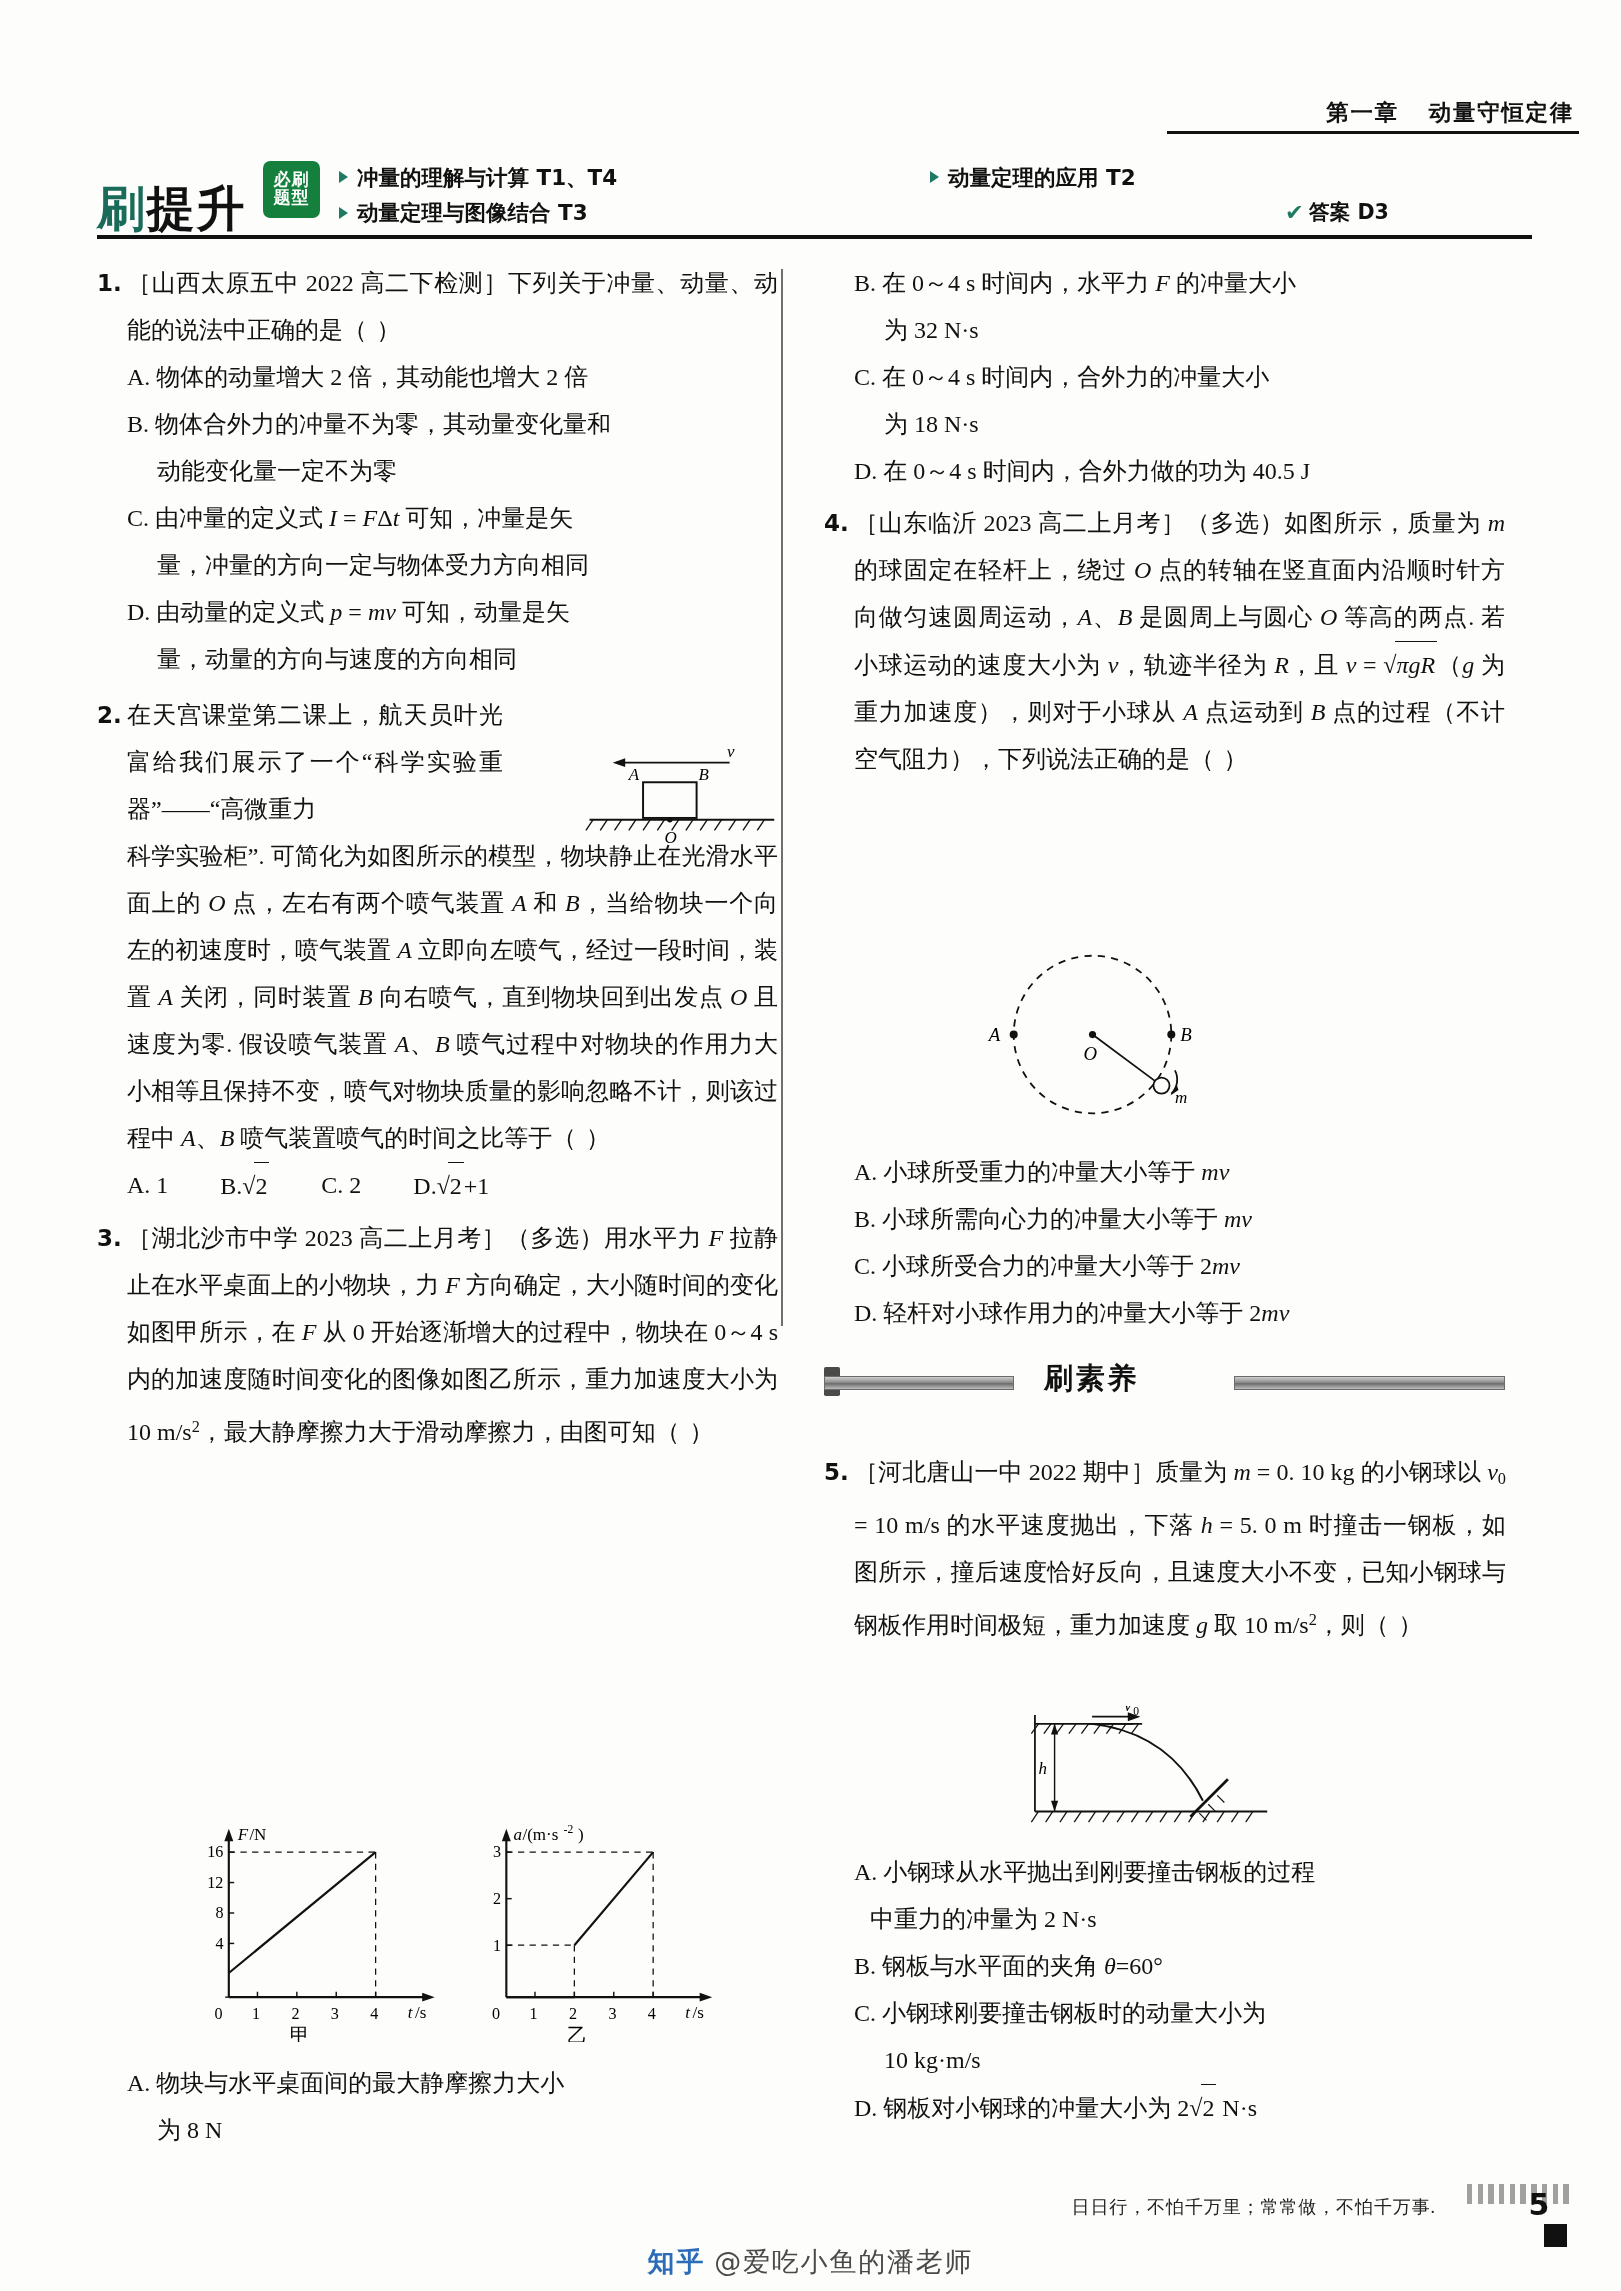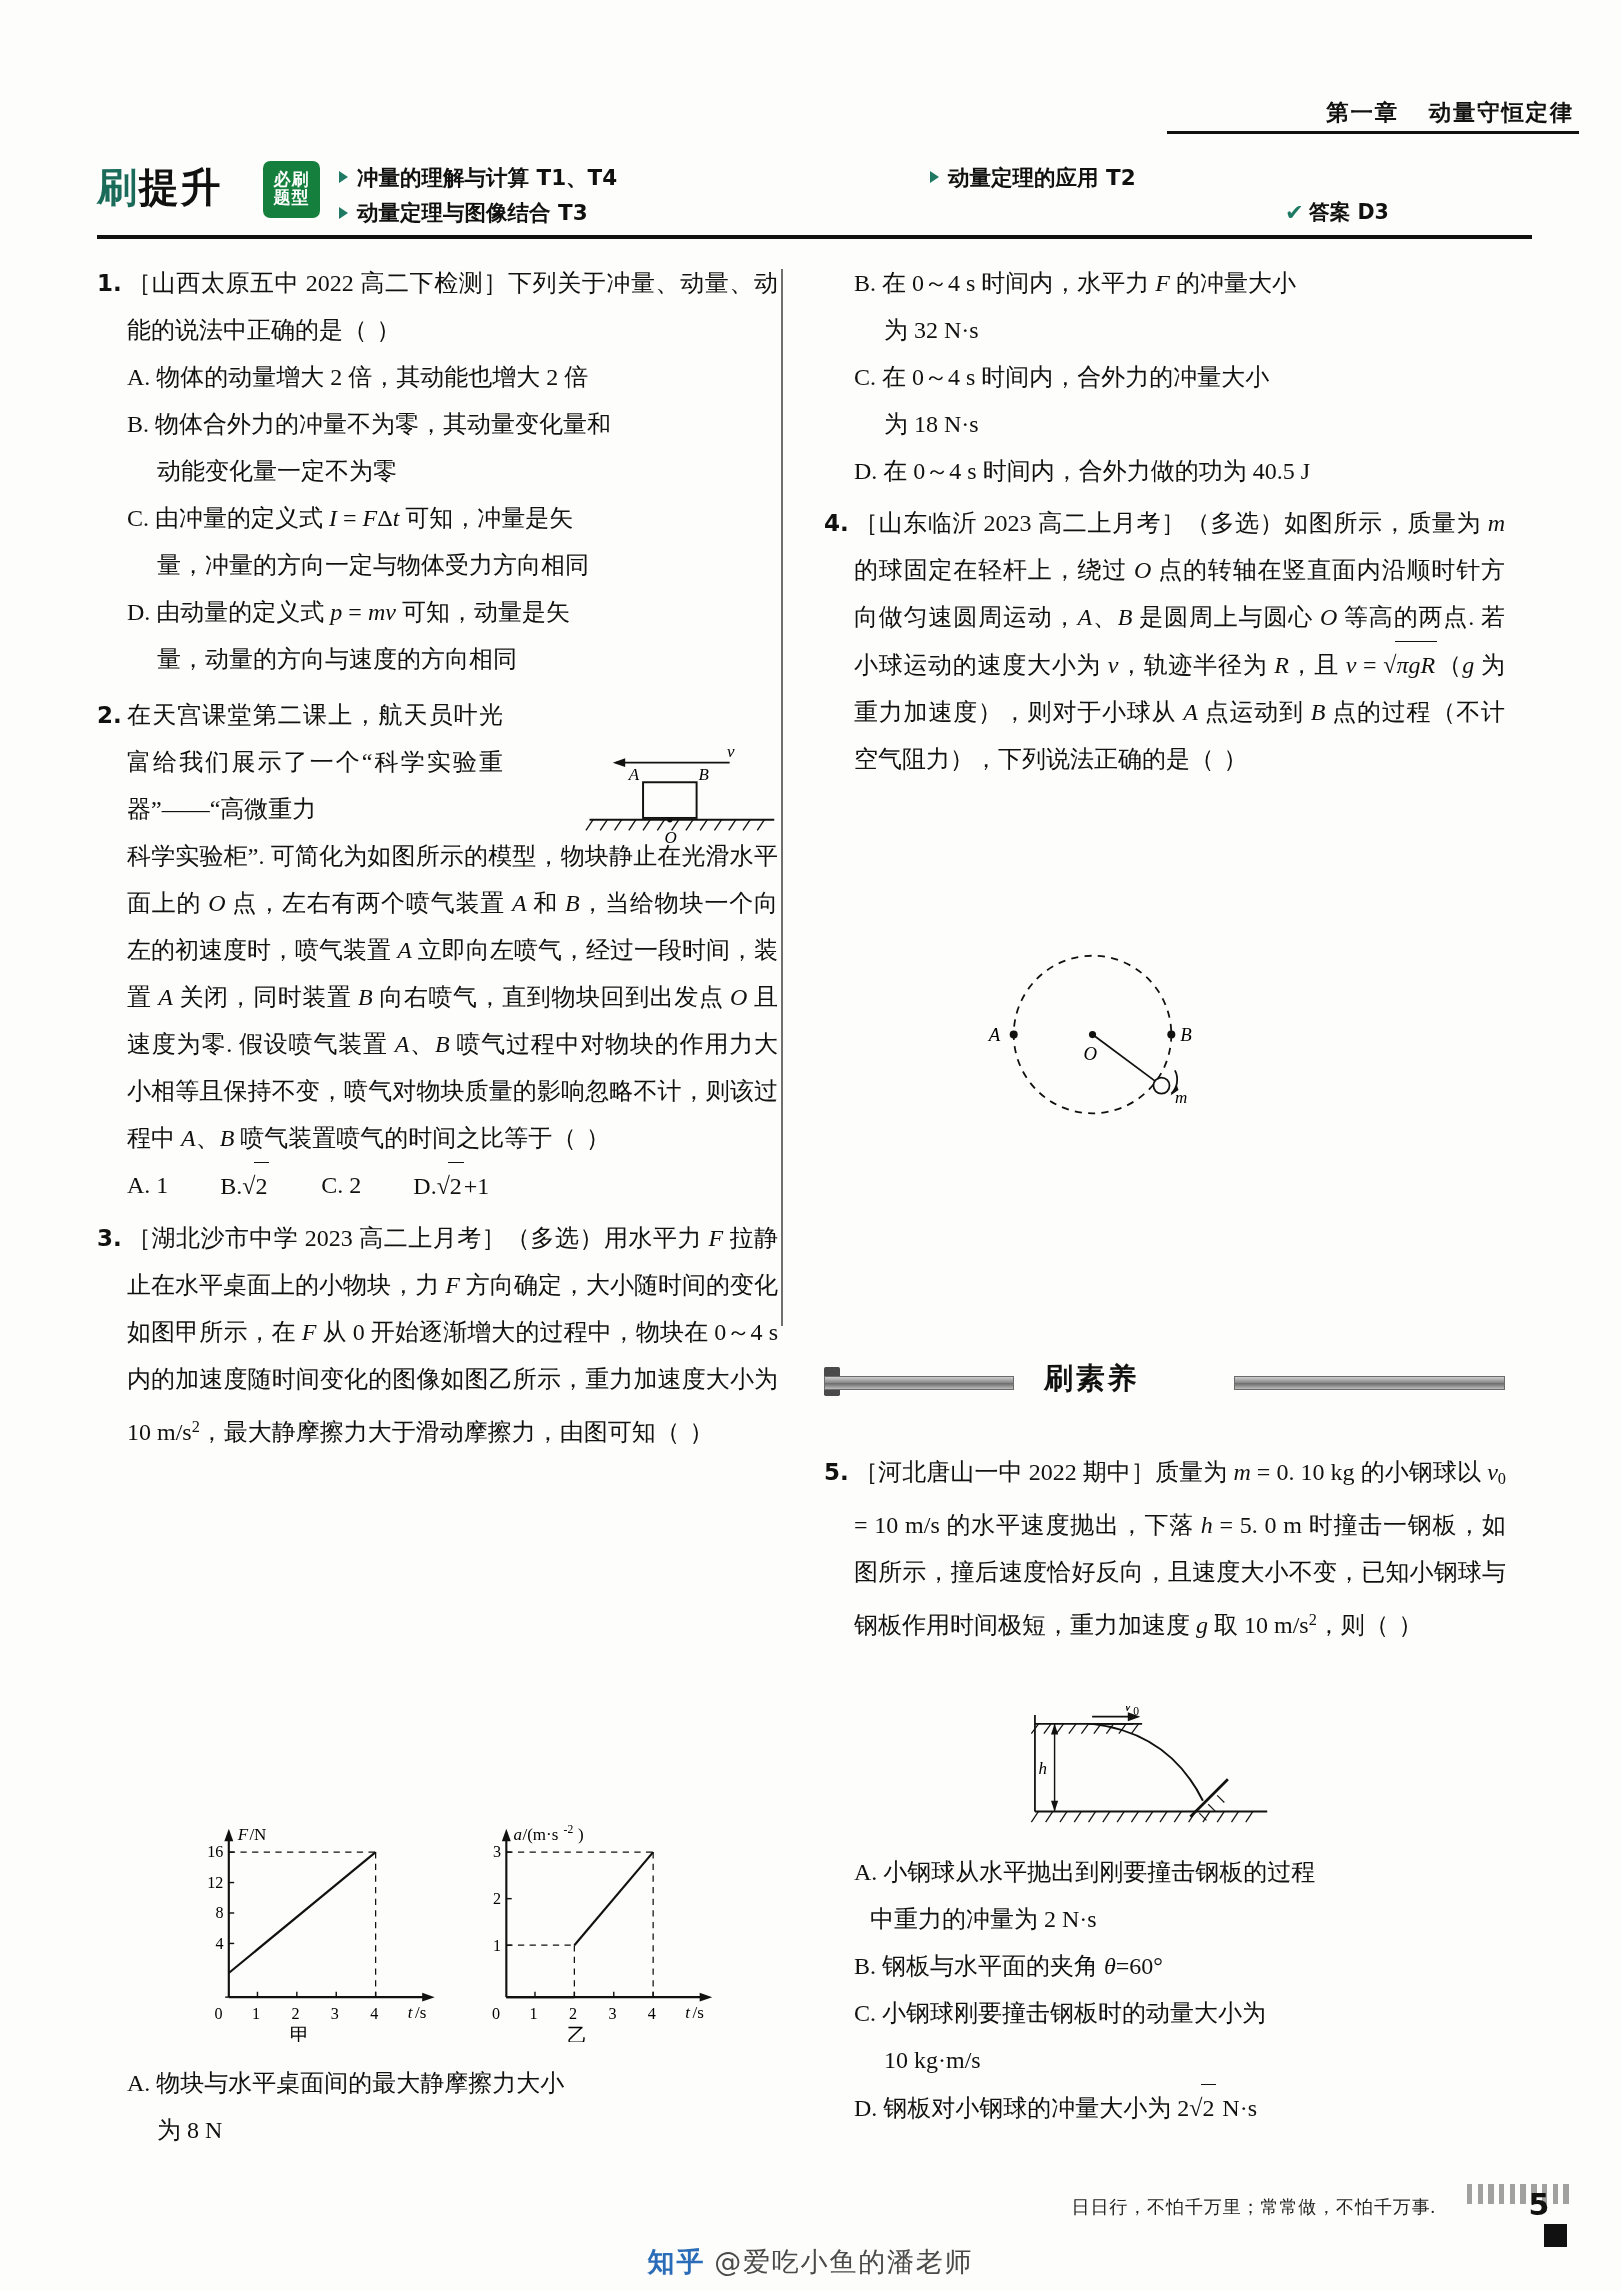"刷提升" .banner-title { font-size: 40px -> 48px; top: 1px -> 18px }
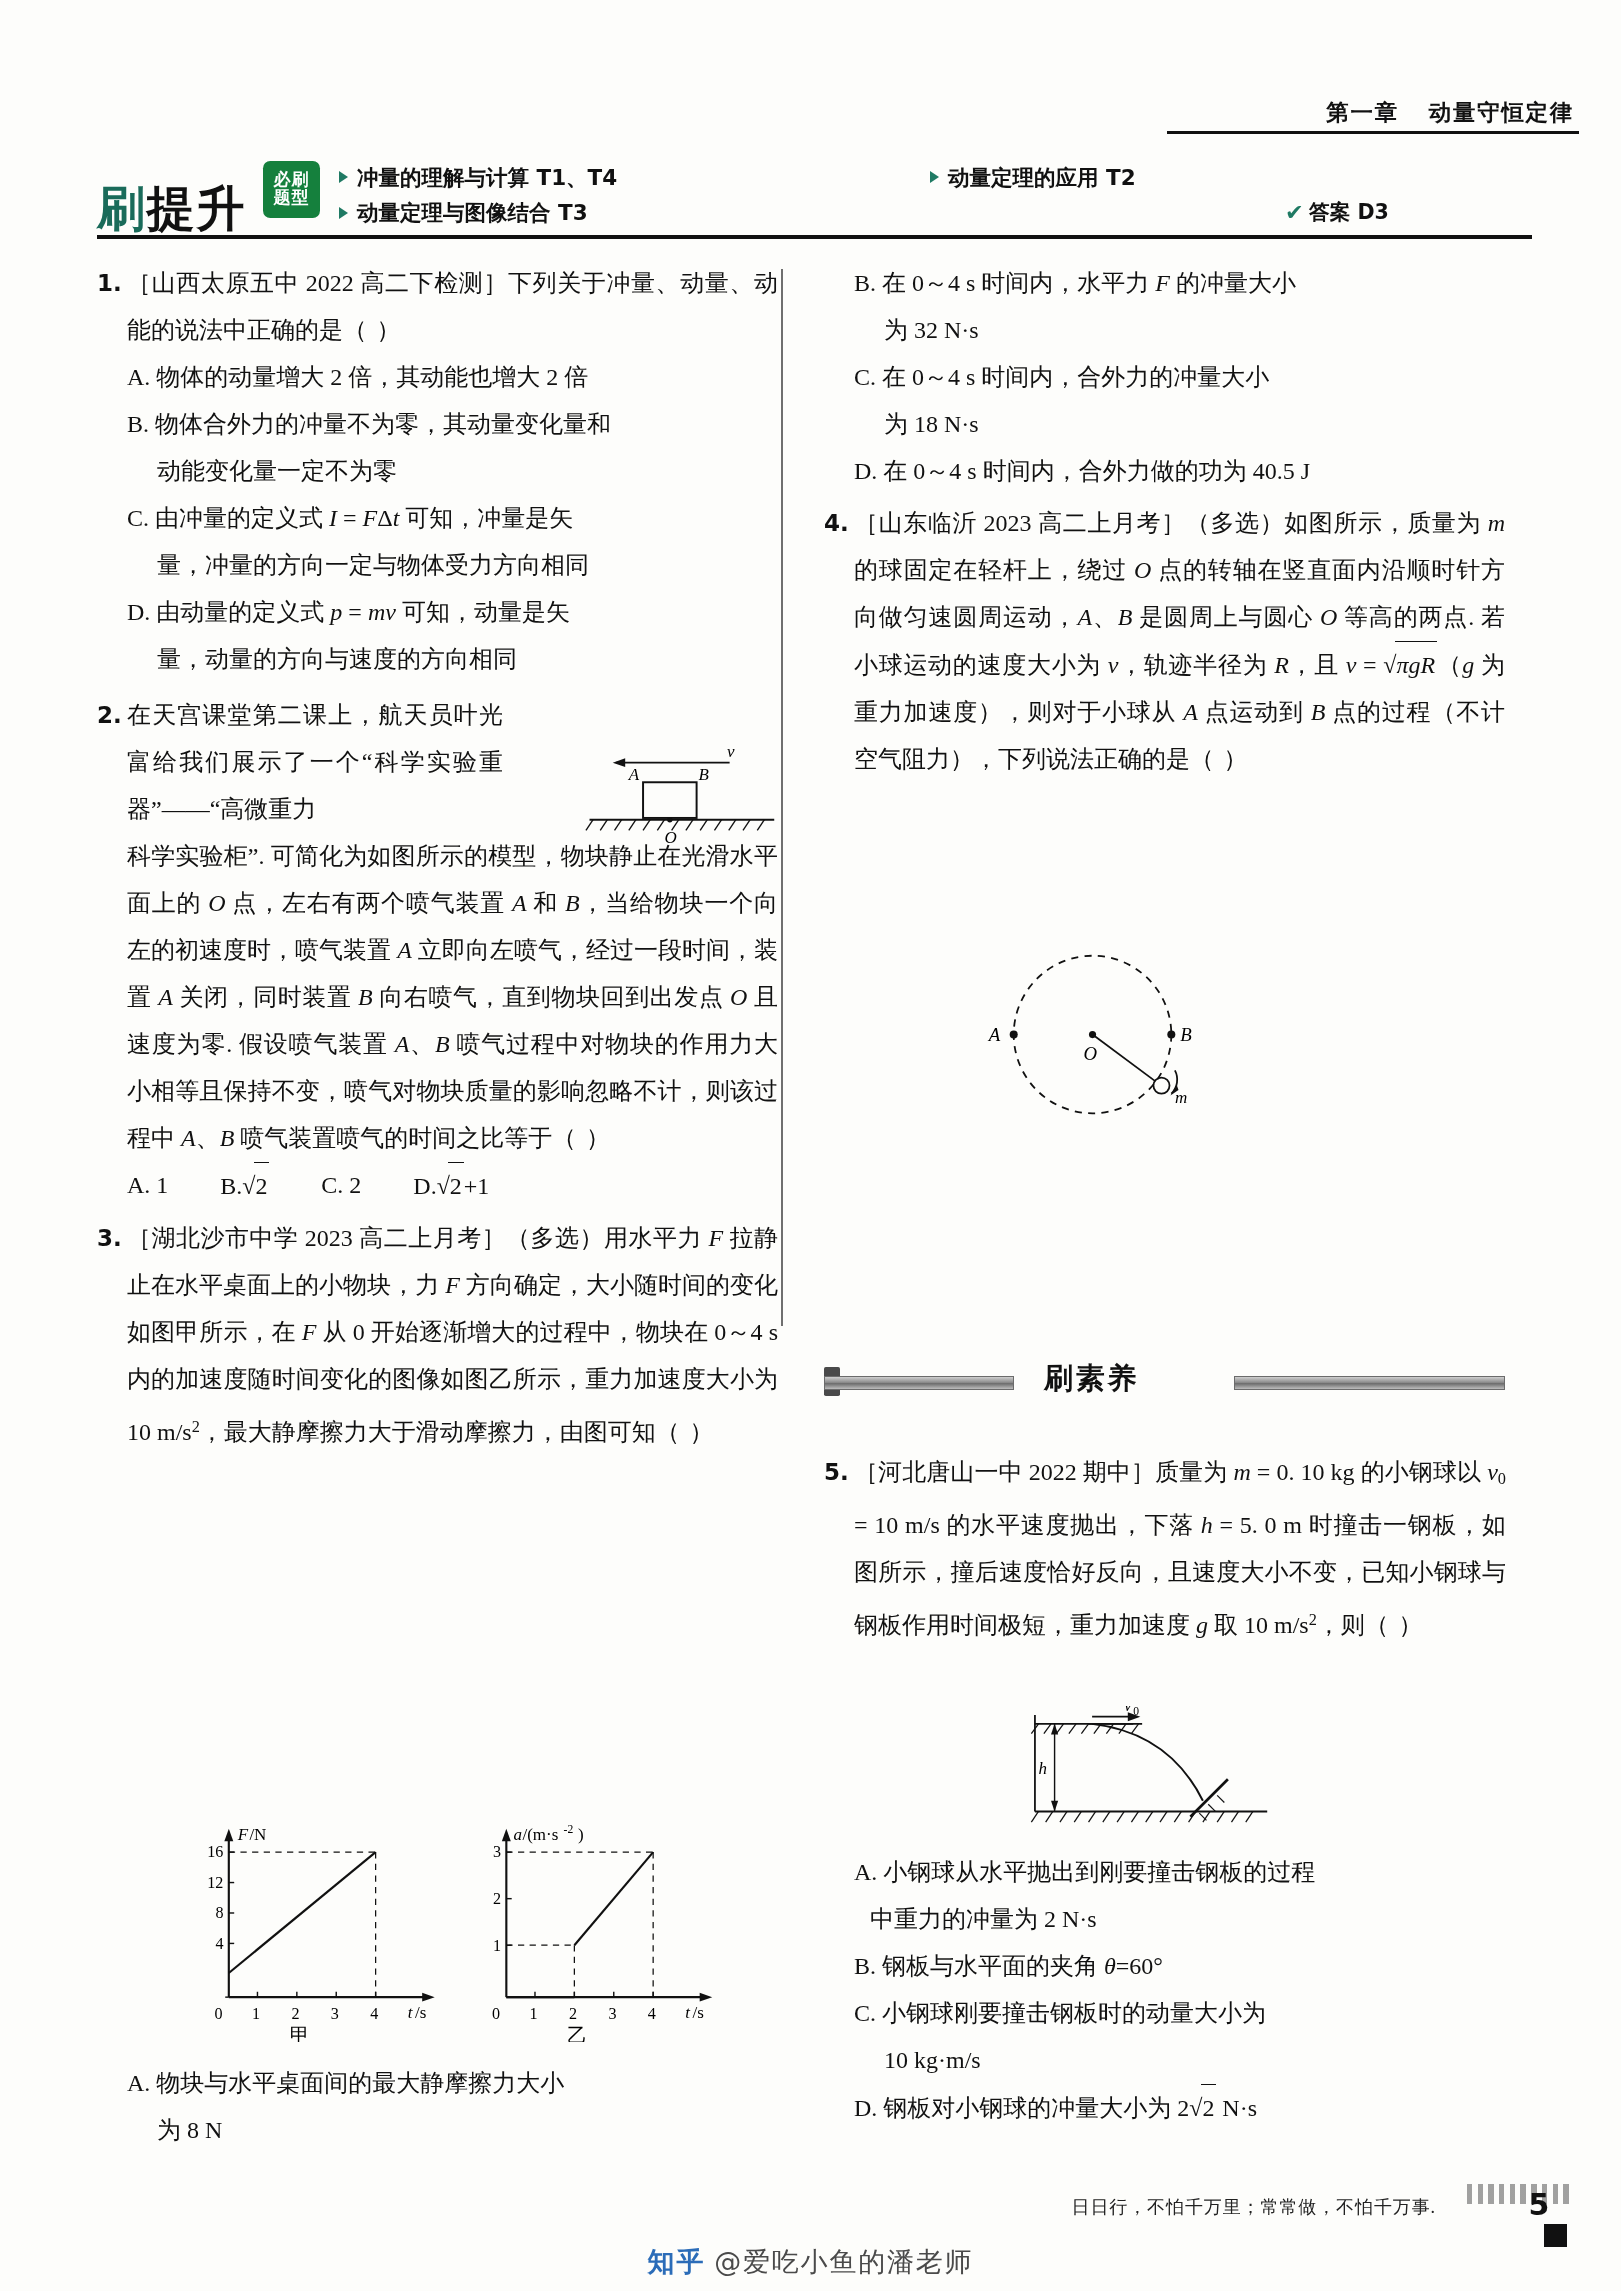"A. 小球所受重力的冲量大小等于 mv" div { html: none -> <div> <div>A. 小球所受重力的冲量大小等于 <span>mv</span></div> <div>B. 小球所需向心力的冲量大小等于 <span>mv</span></div> <div>C. 小球所受合力的冲量大小等于 2<span>mv</span></div> <div>D. 轻杆对小球作用力的冲量大小等于 2<span>mv</span></div> </div> }
